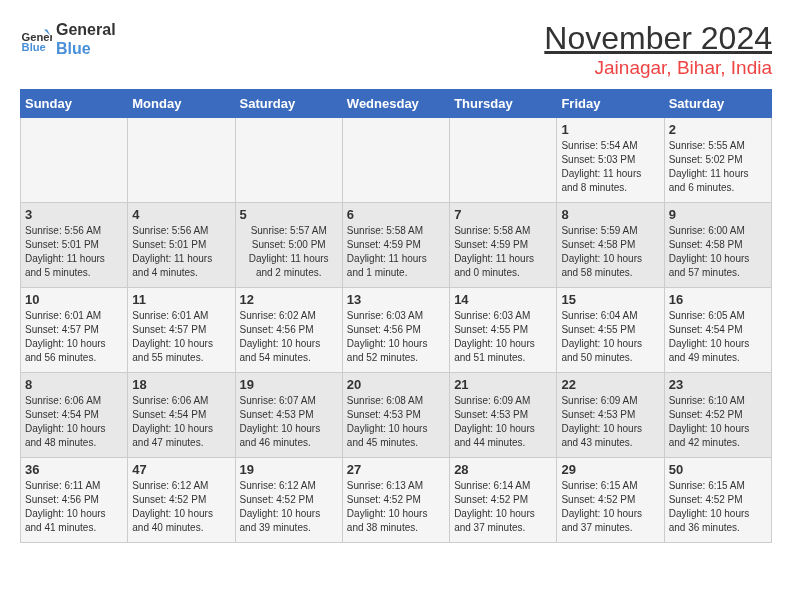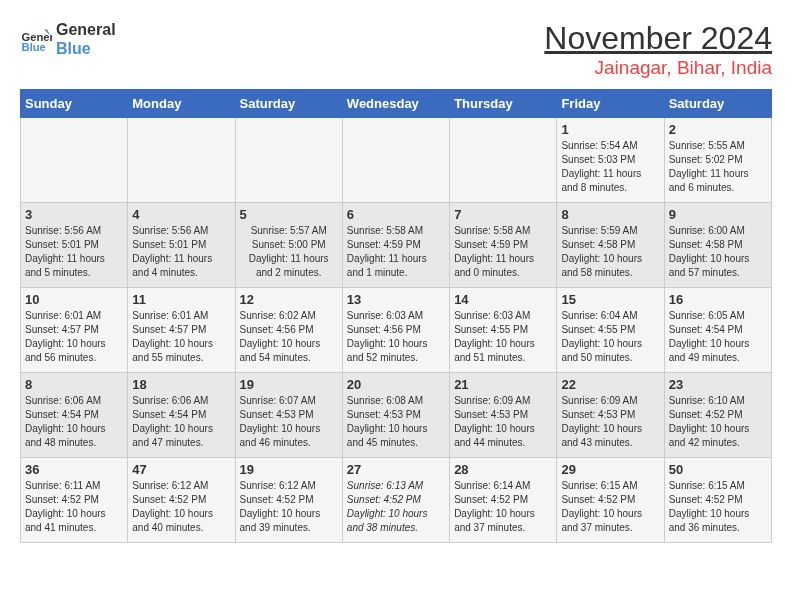"Sunrise: 6:11 AM" div.day-info { text: 4:52 -> 4:56 }
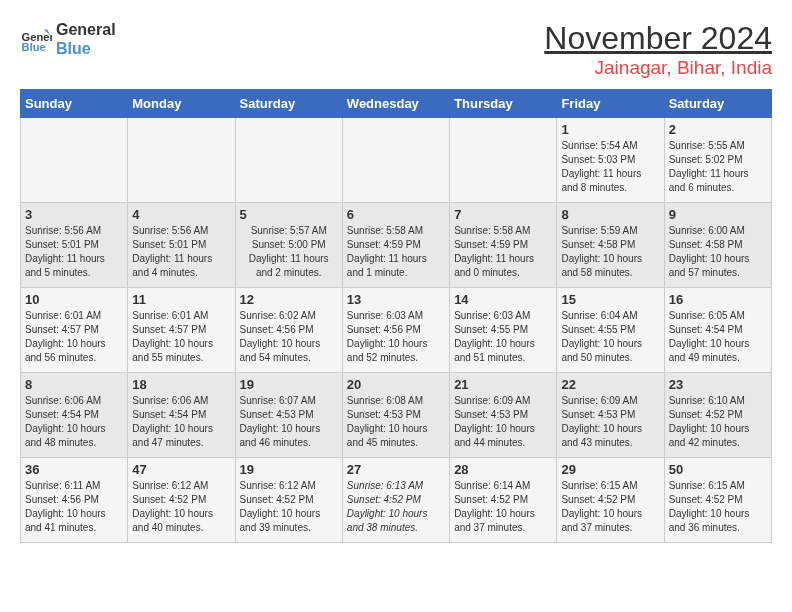"Sunrise: 6:13 AM" div.day-info { font-style: italic -> none }
